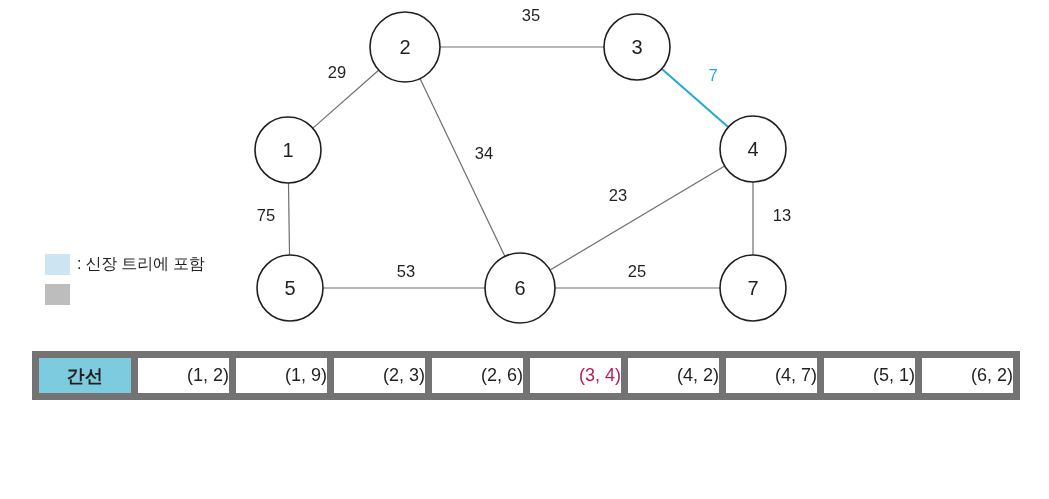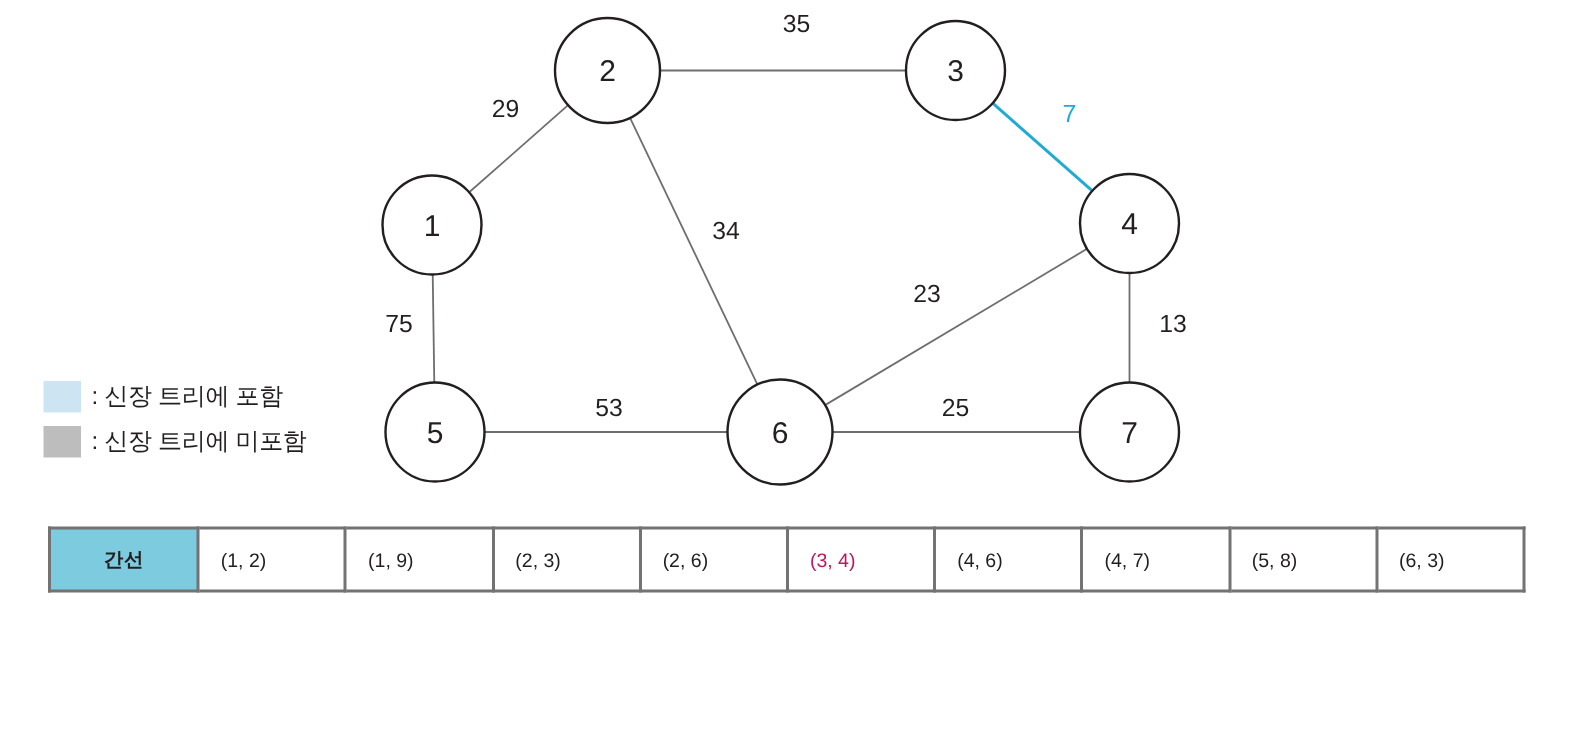": 신장 트리에 포함" #legend { left: 29px -> 45px }
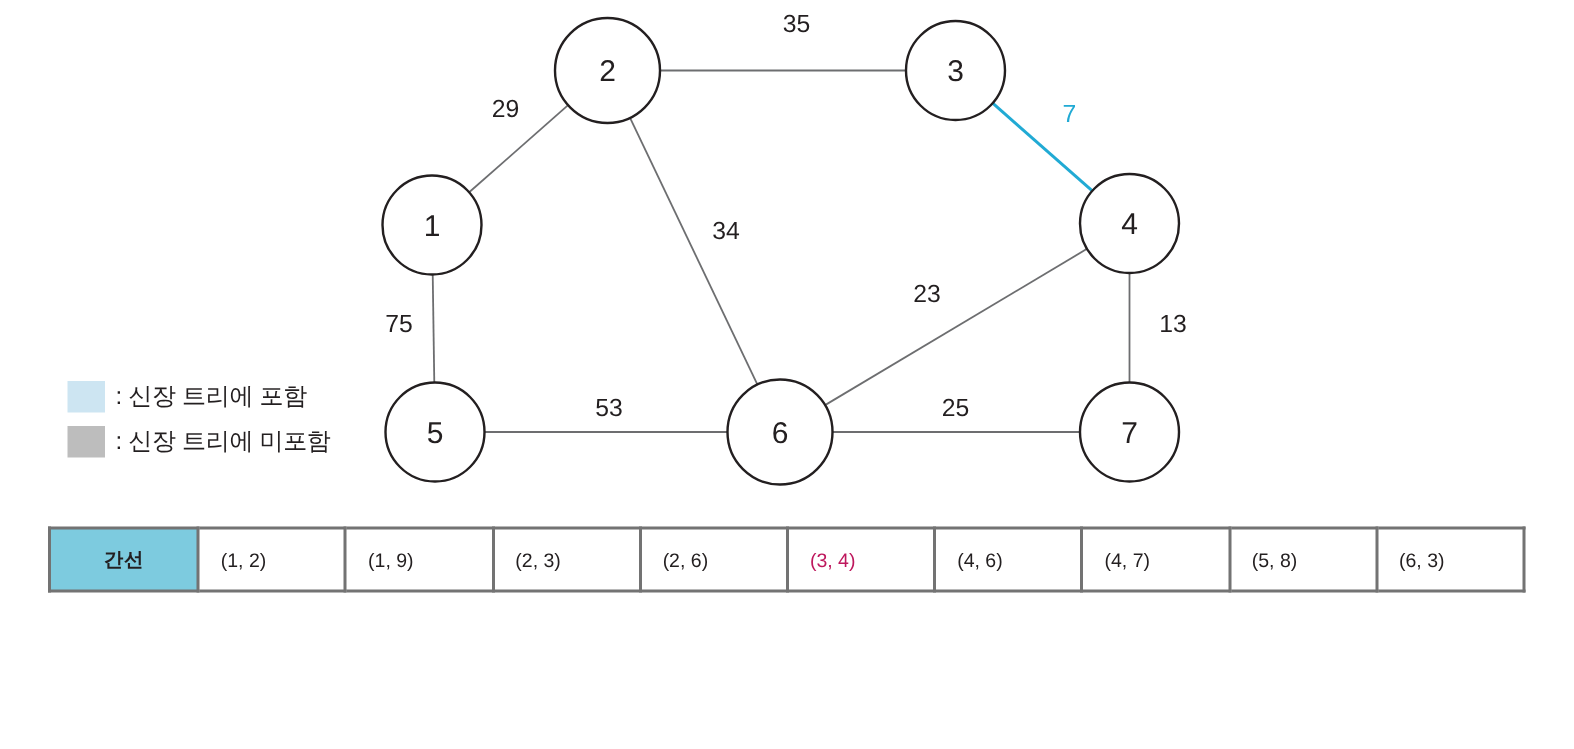": 신장 트리에 미포함" span.legend-label { html: <span>: 신장 트리에 미포함</span> -> none }
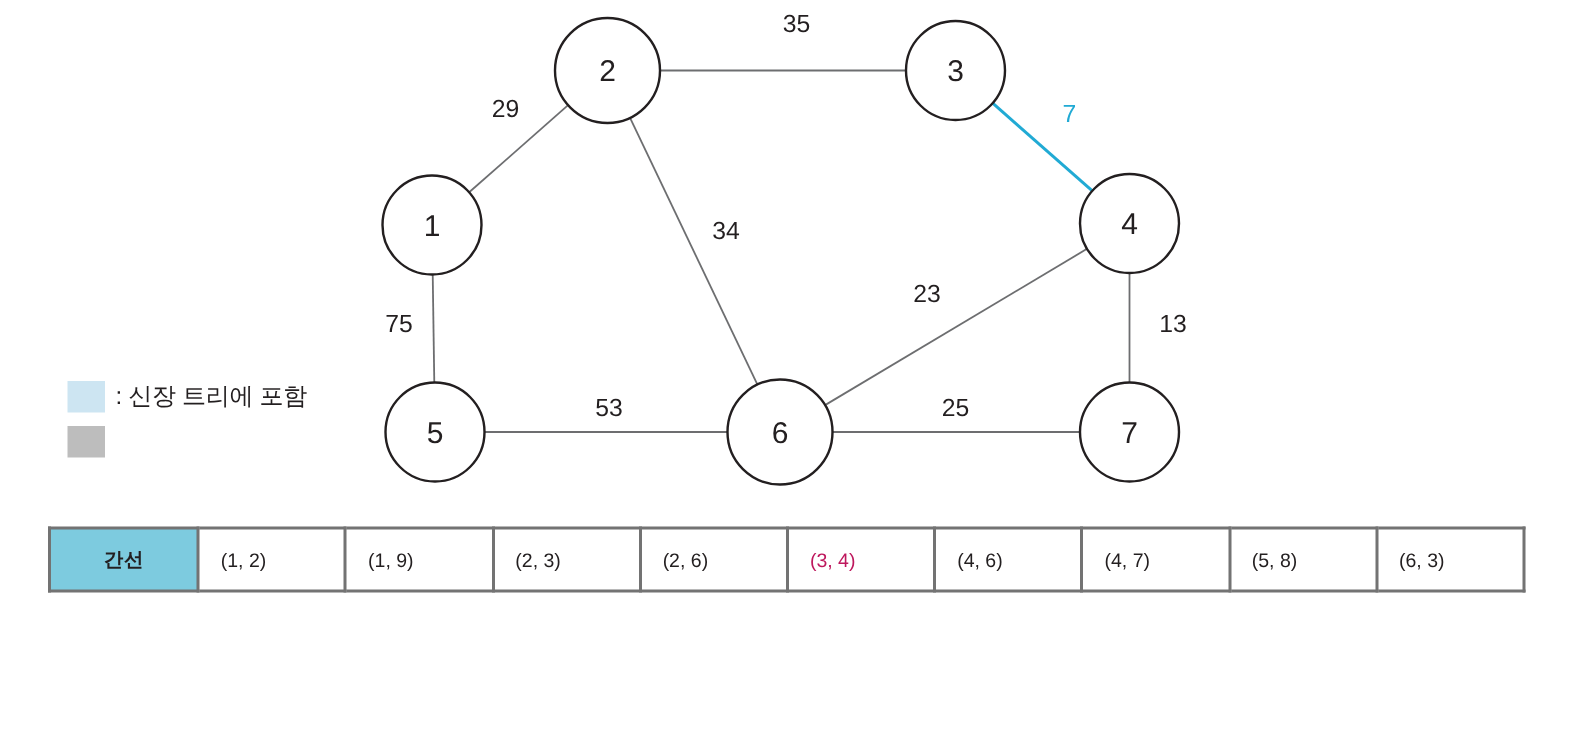"간선" #cost-table td { border: 2px solid #737373 -> 7px solid #737373; font-size: 13px -> 18px }
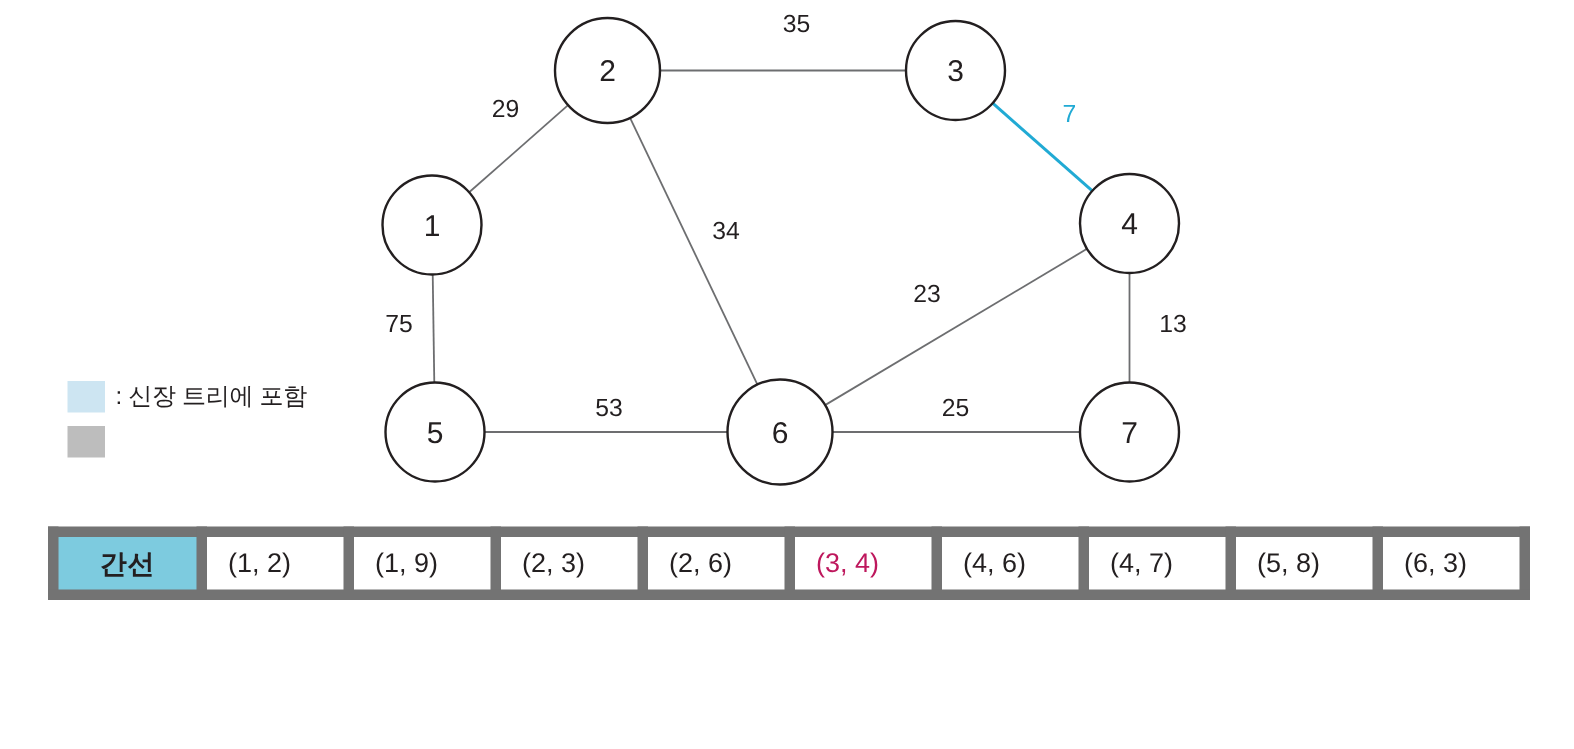"(1, 2)" #cost-table td.edgecell { text-align: none -> right }
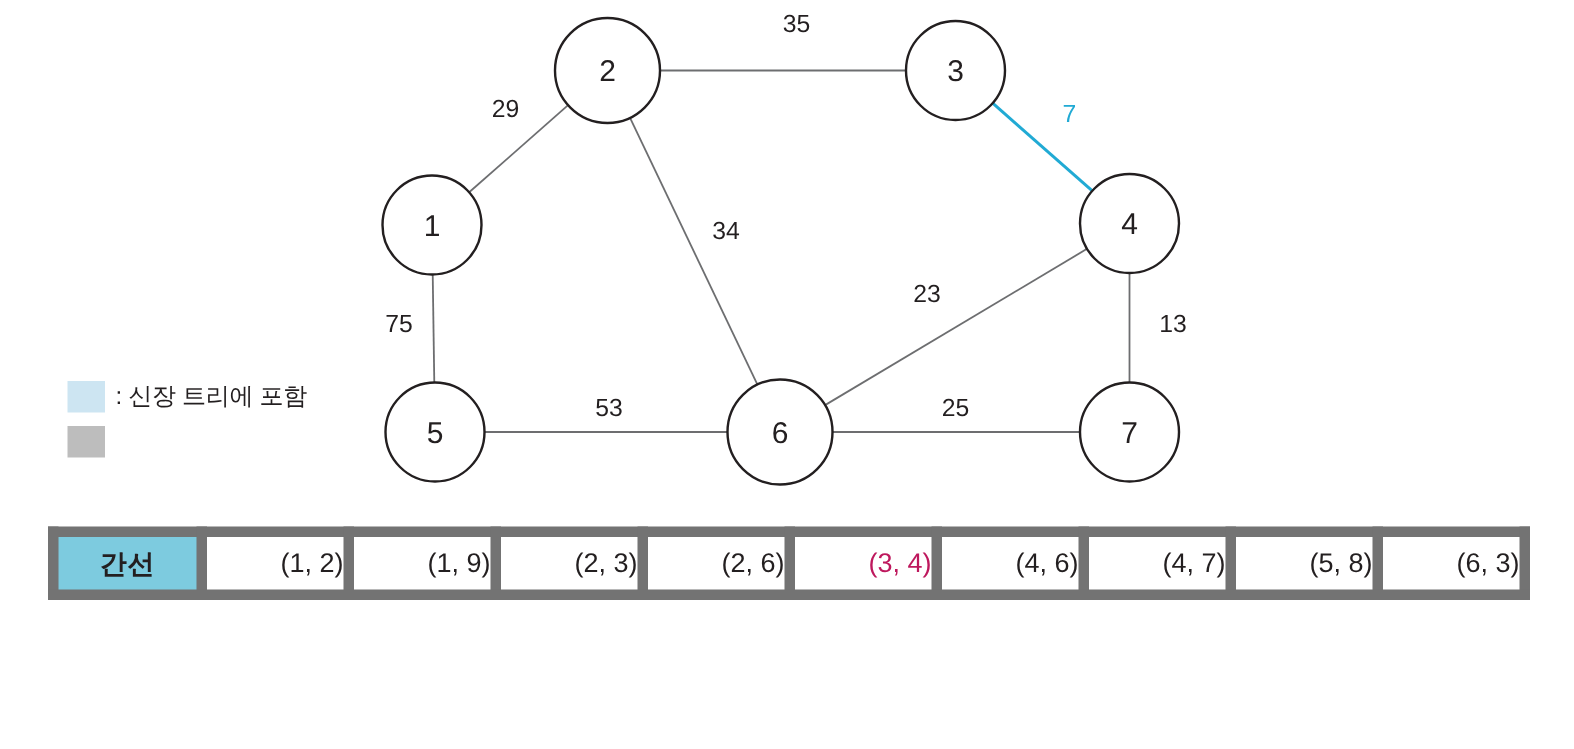"(4, 6)" td.edgecell { text: 6 -> 2 }
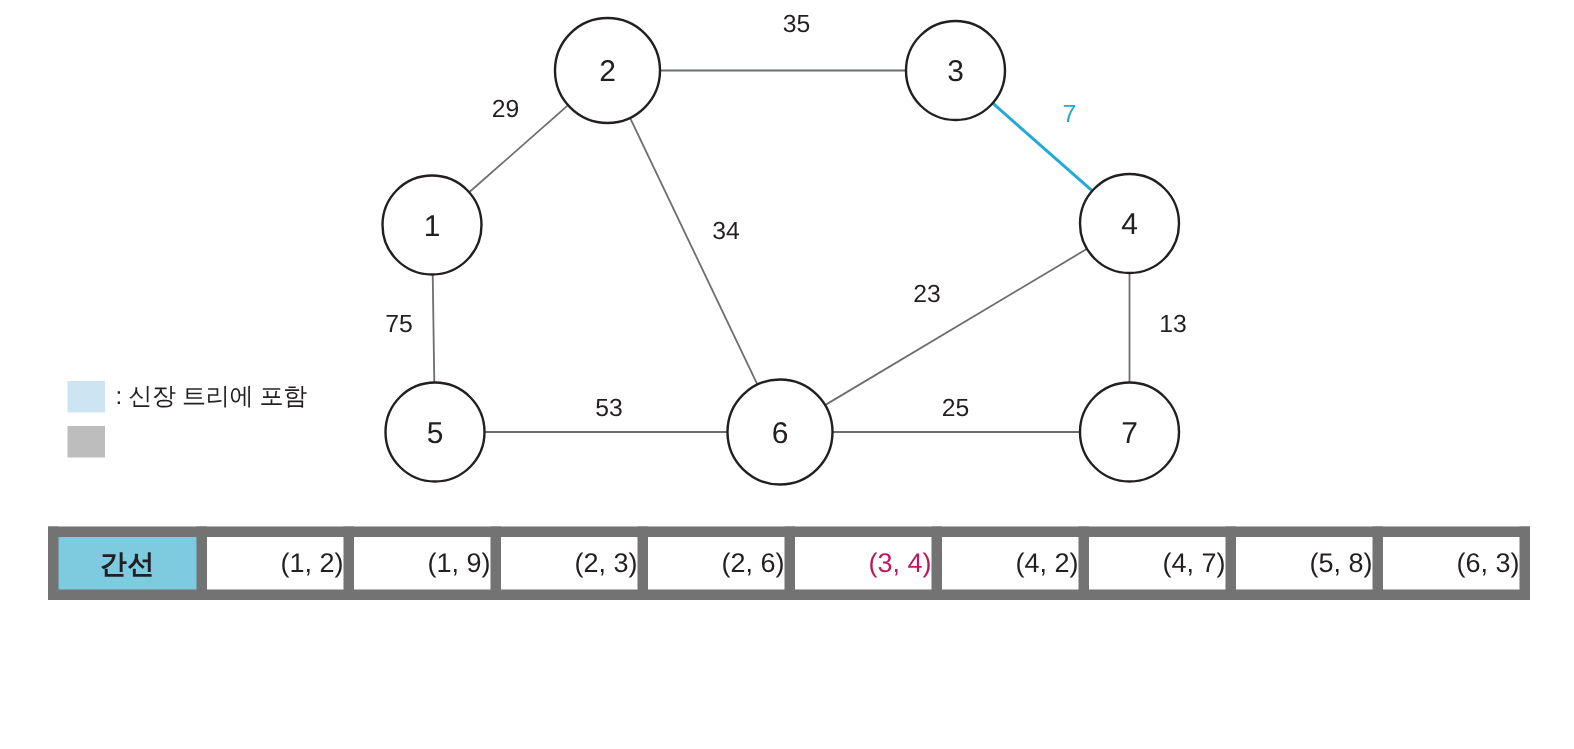"(5, 8)" td.edgecell { text: 8 -> 1 }
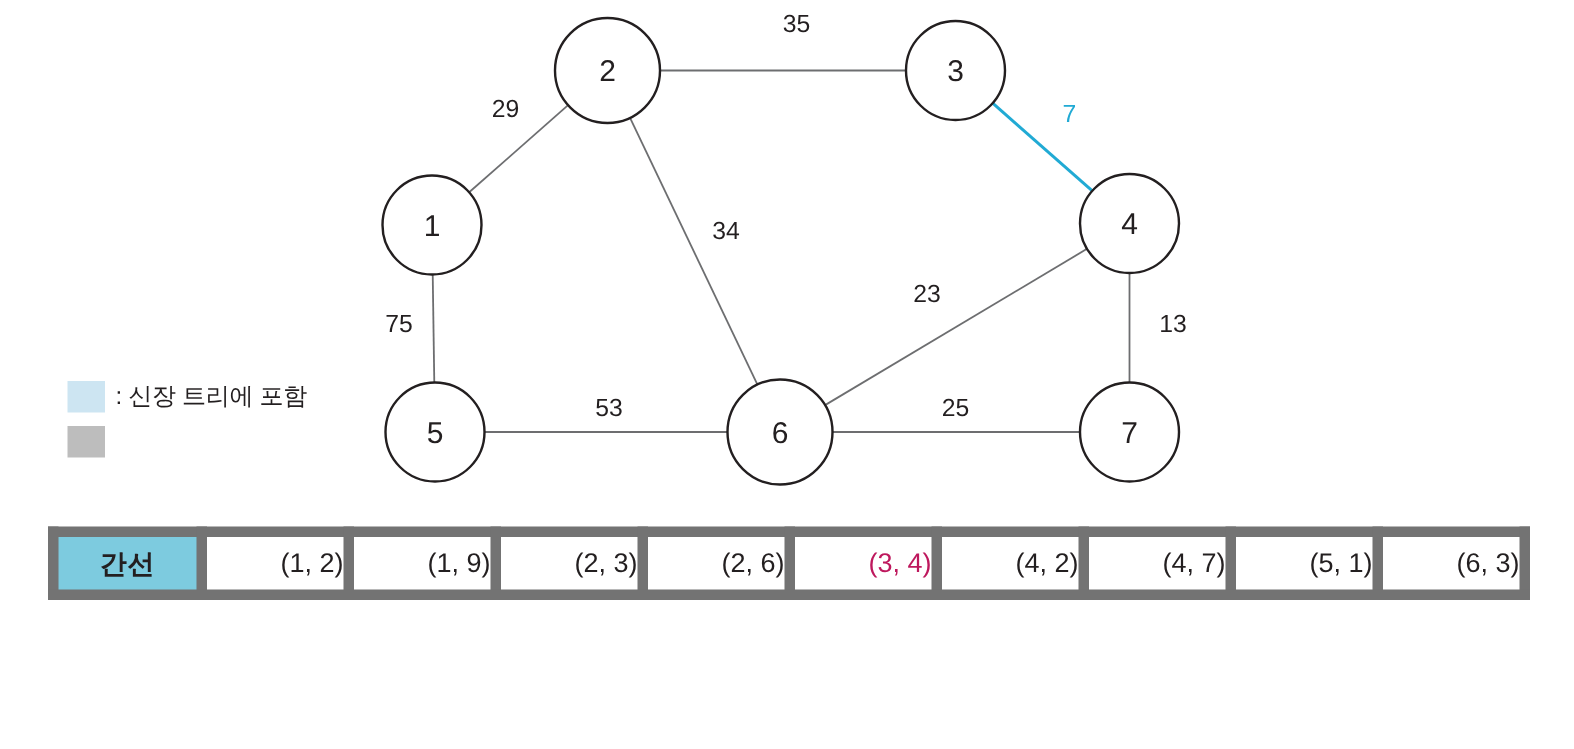"(6, 3)" td.edgecell { text: 3 -> 2 }
